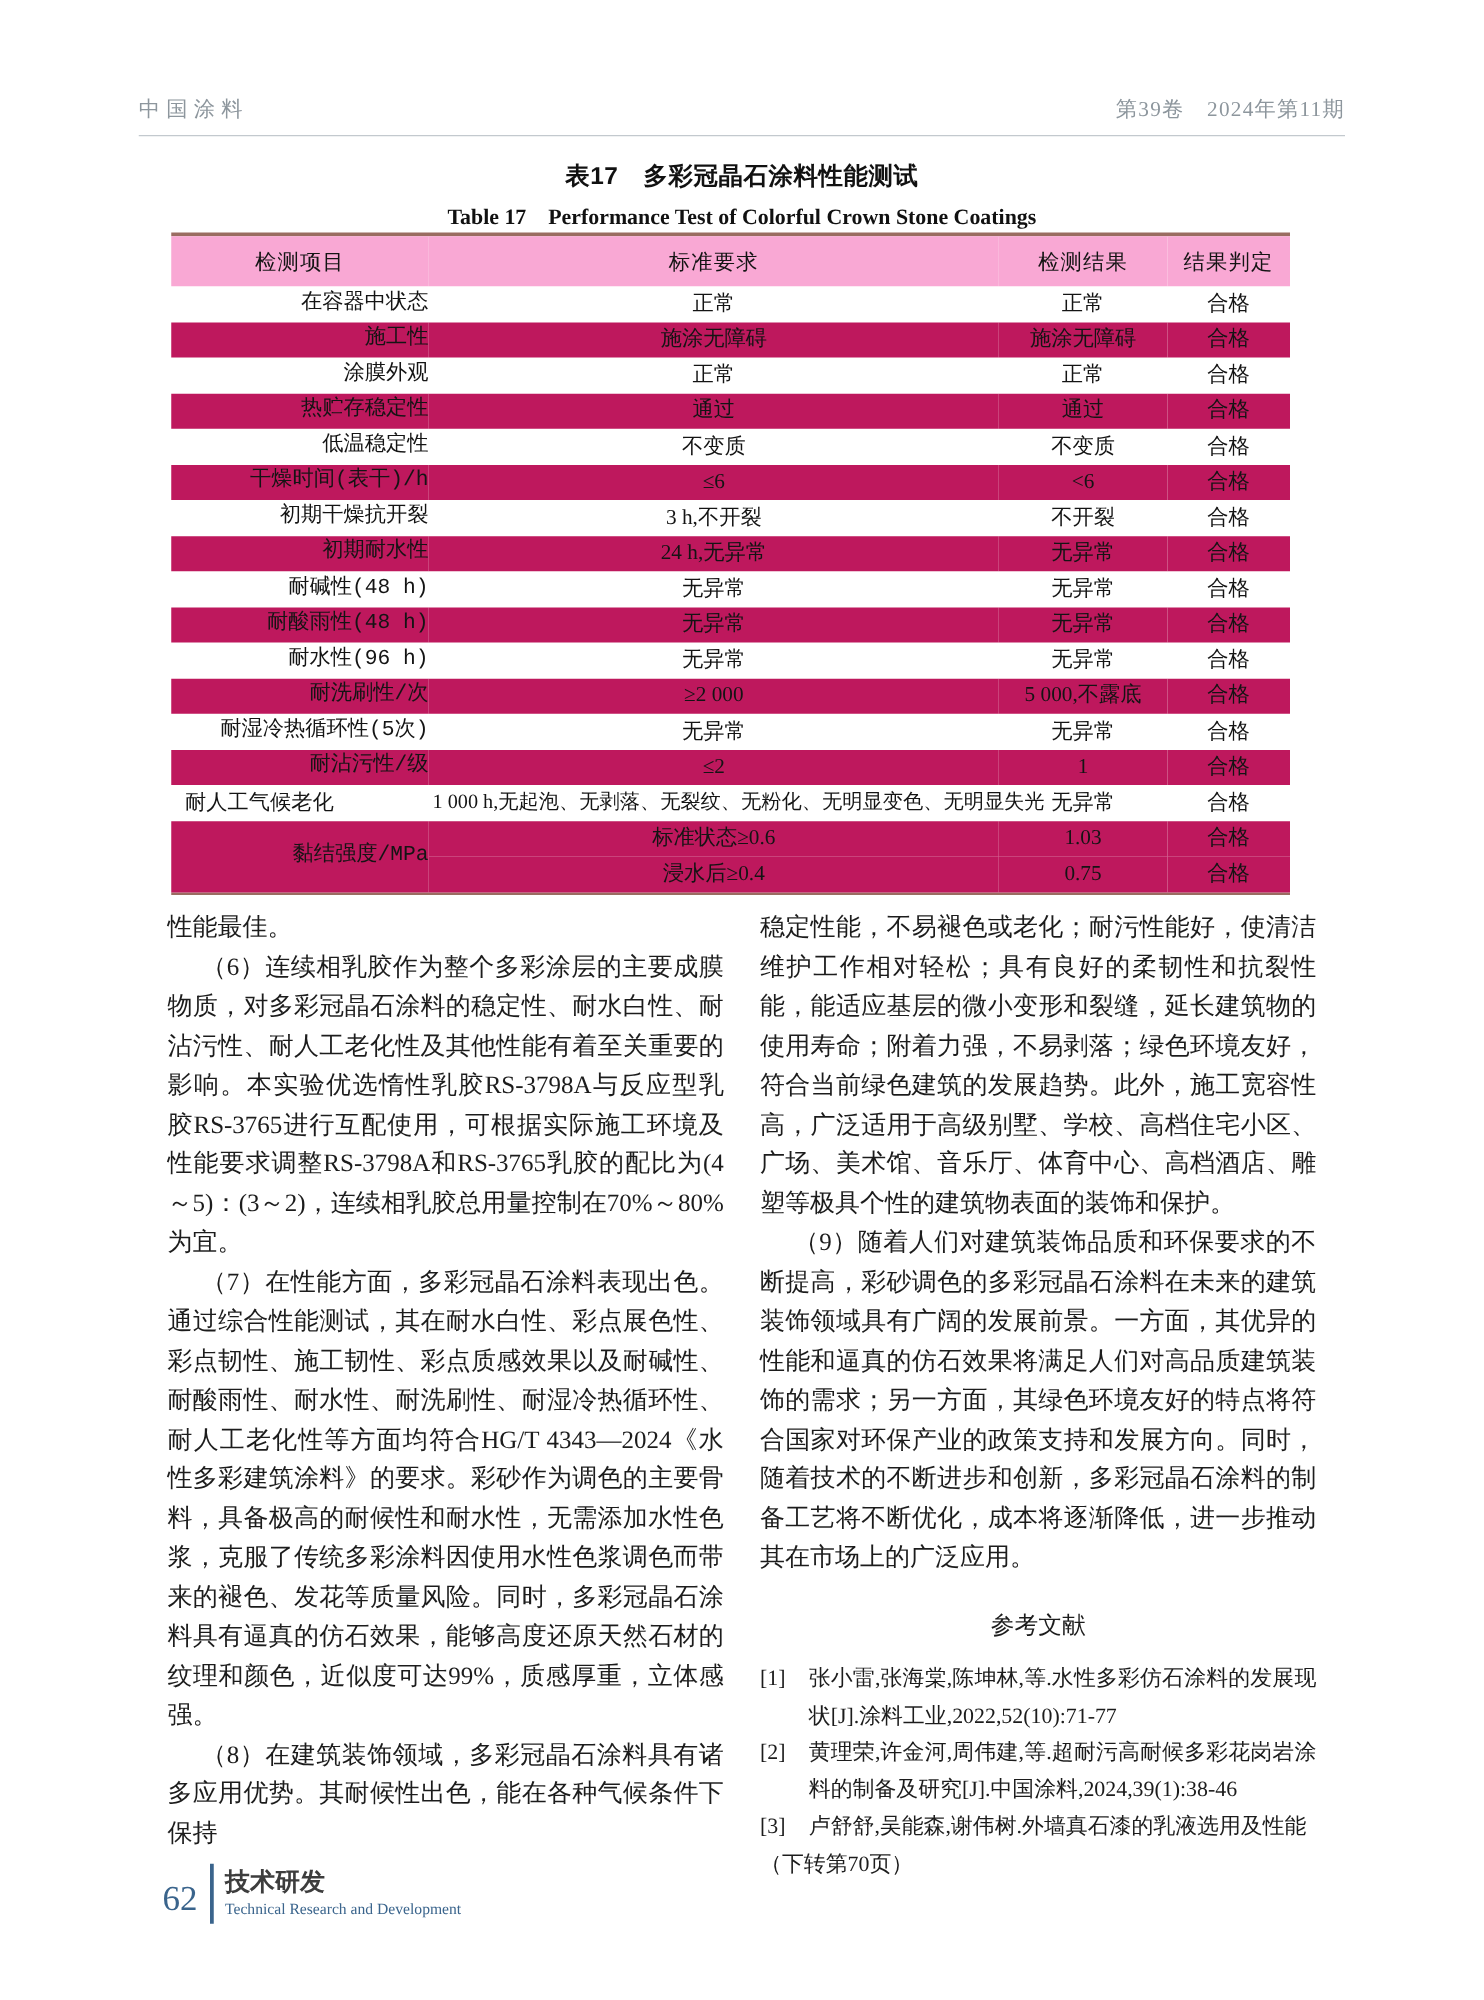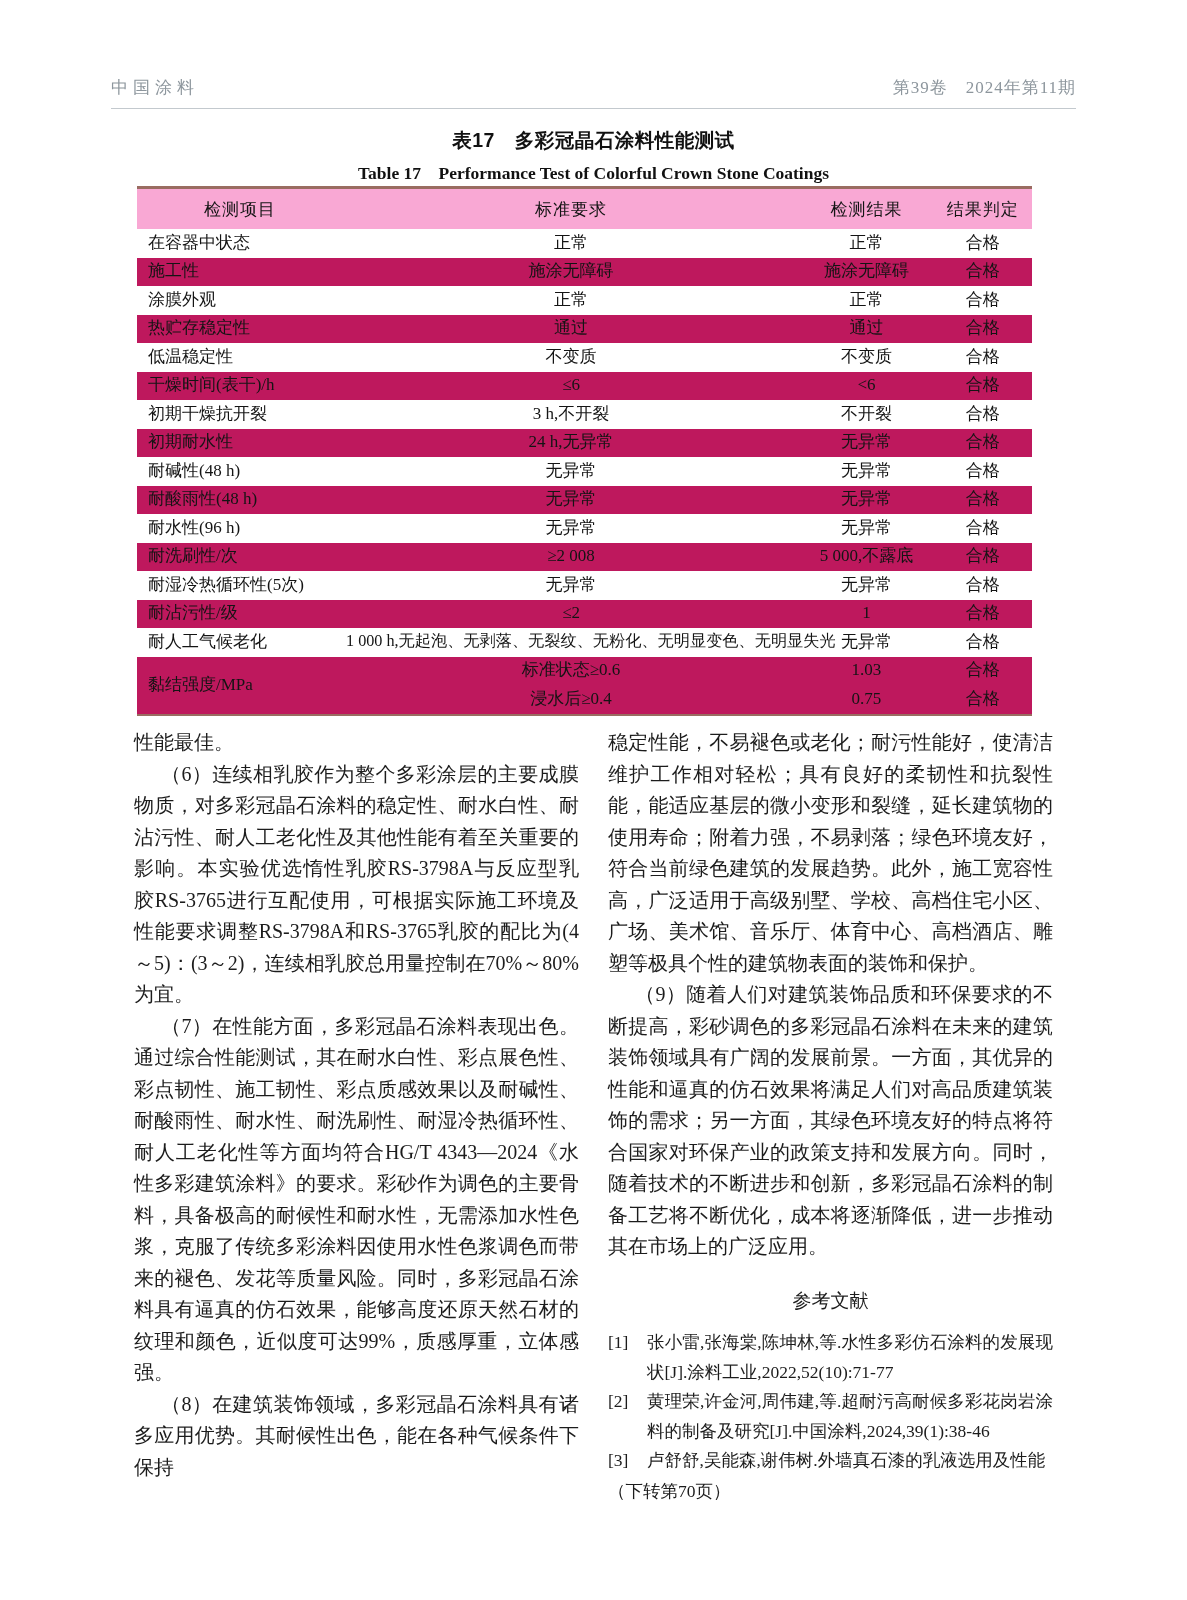"在容器中状态" table.perf td.c-item { font-family: none -> Liberation Mono, monospace; text-align: left -> right }
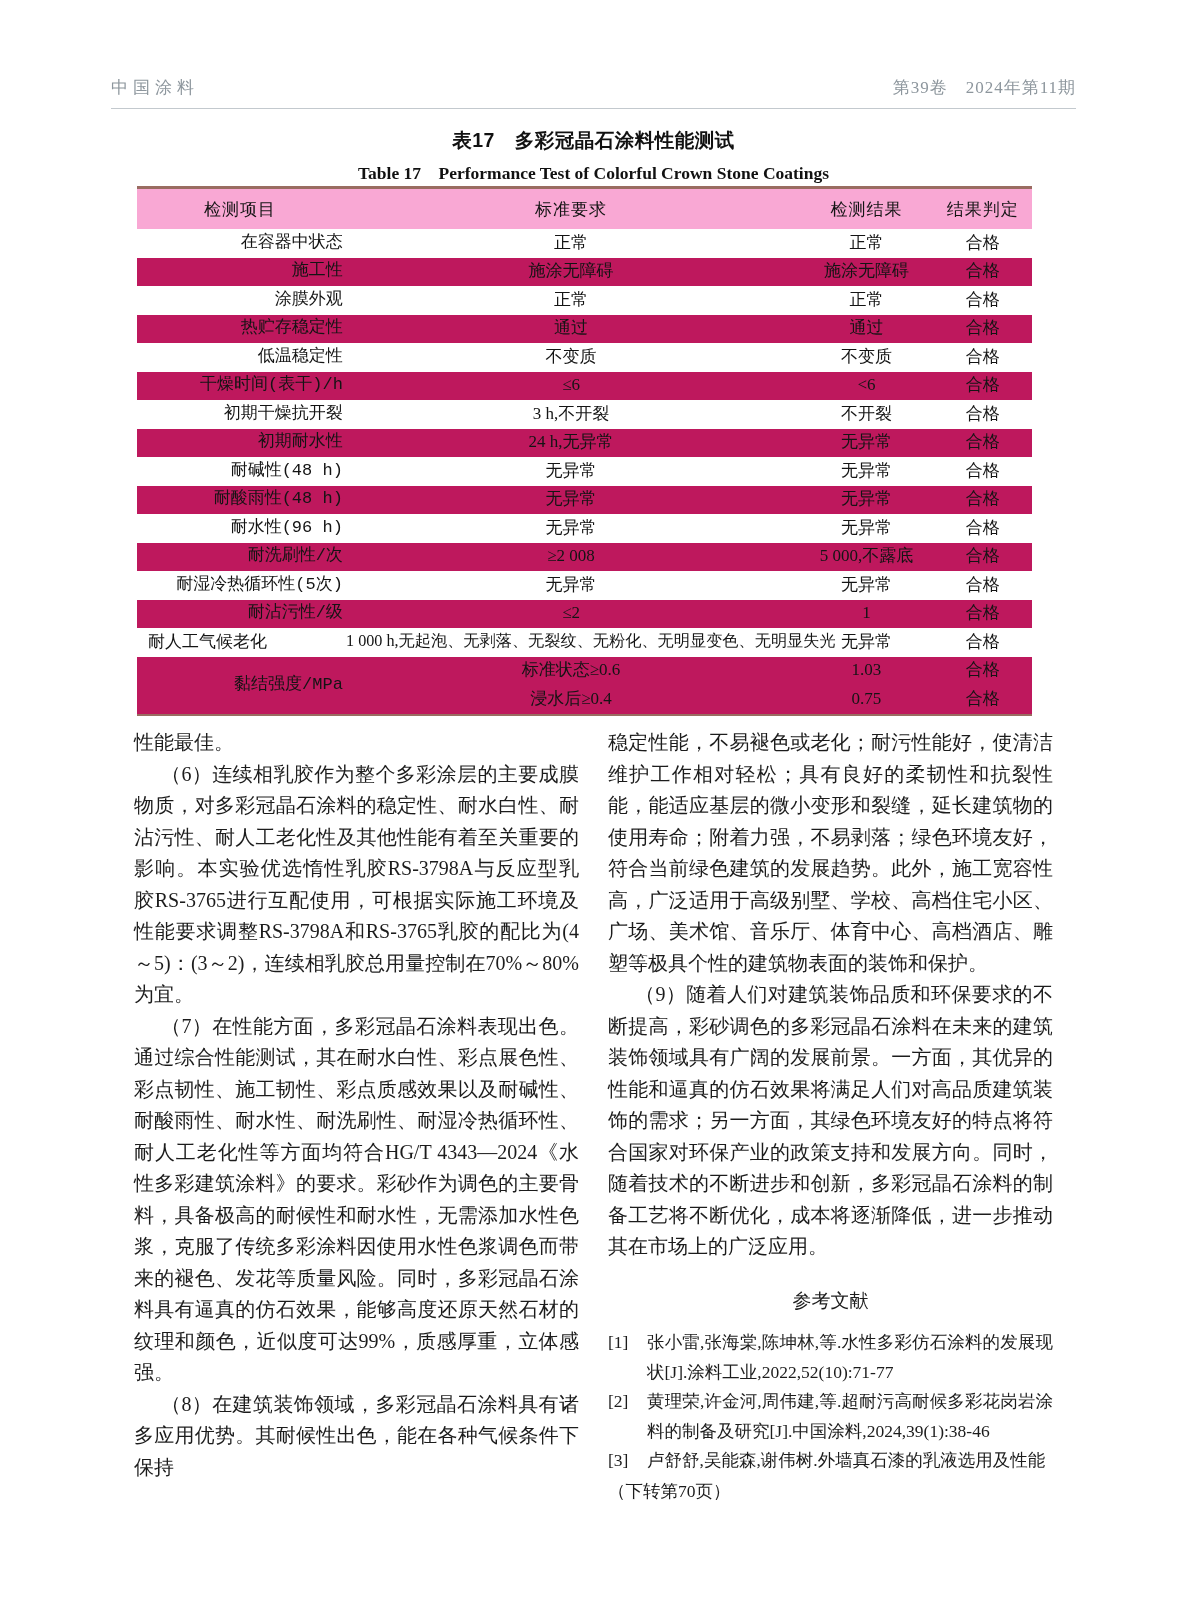"≥2 008" td { text: 2 008 -> 2 000 }
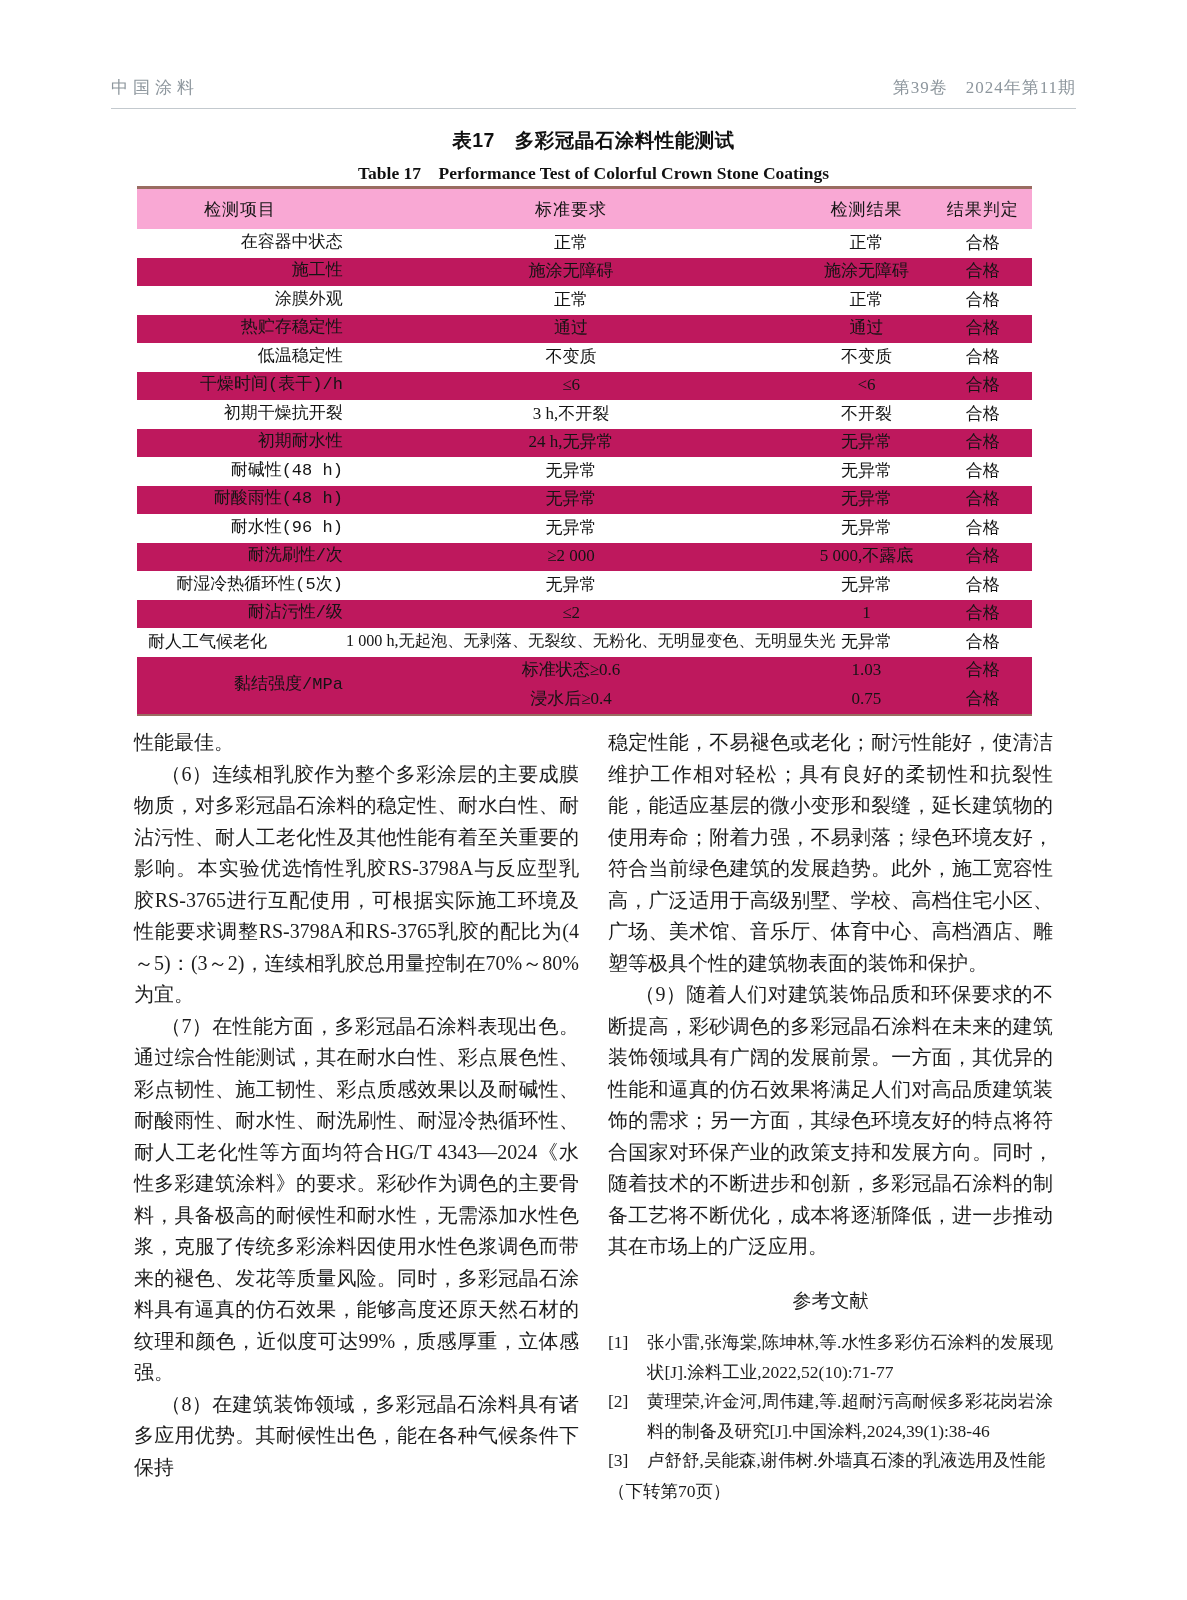"62" div.footer { html: none -> <div> <span>62</span> <span></span> <span> <div>技术研发</div> <div>Technical Research and Development</div> </span> </div> }
